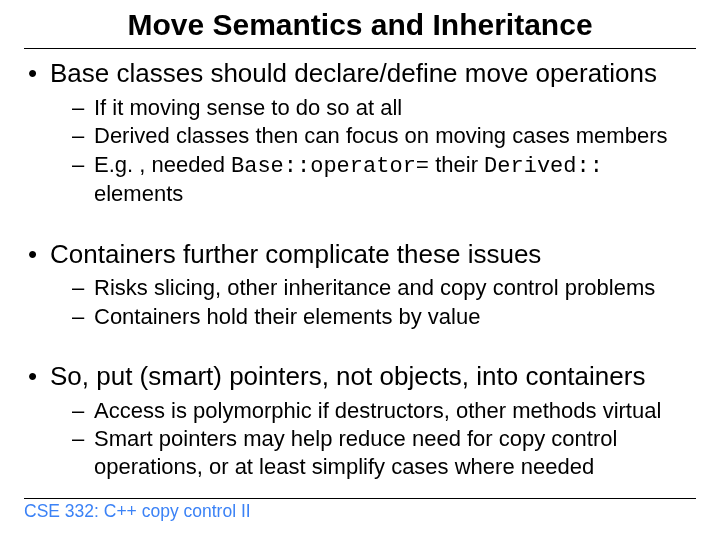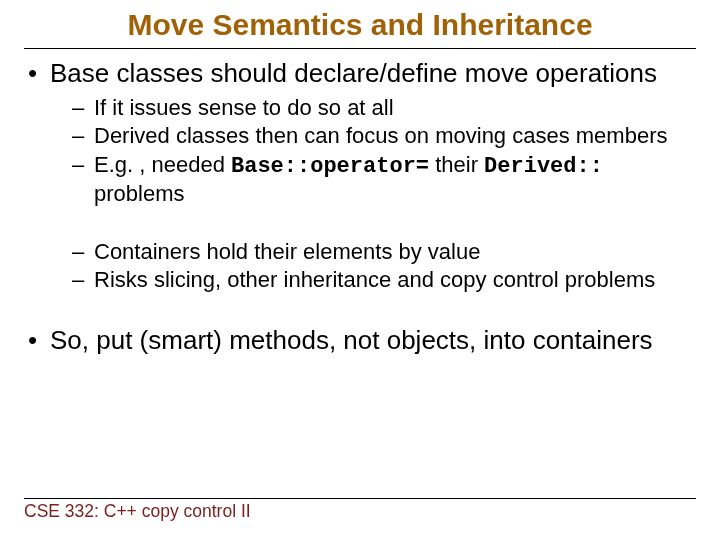"Move Semantics and Inheritance" .title { color: #a16207 -> #000000 }
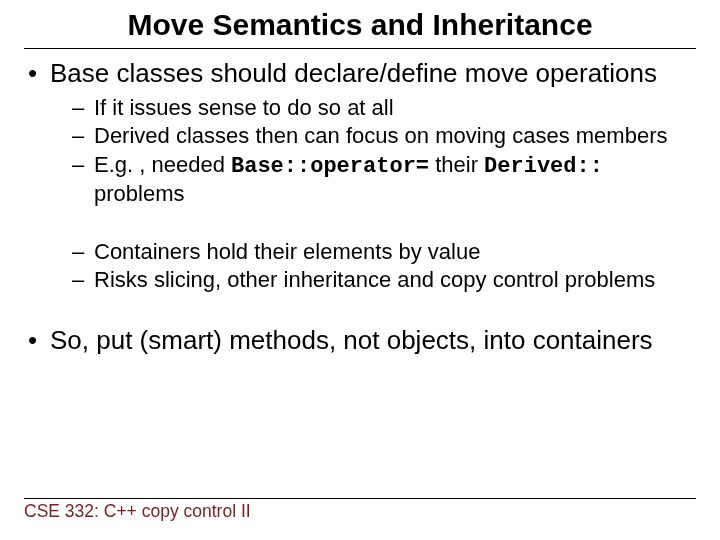"If it issues sense to" span { text: issues -> moving }
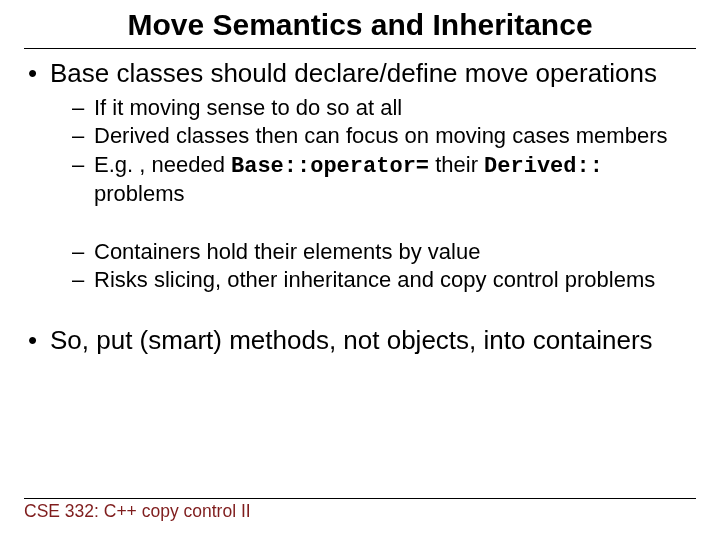"Base::operator=" .code { font-weight: bold -> none }
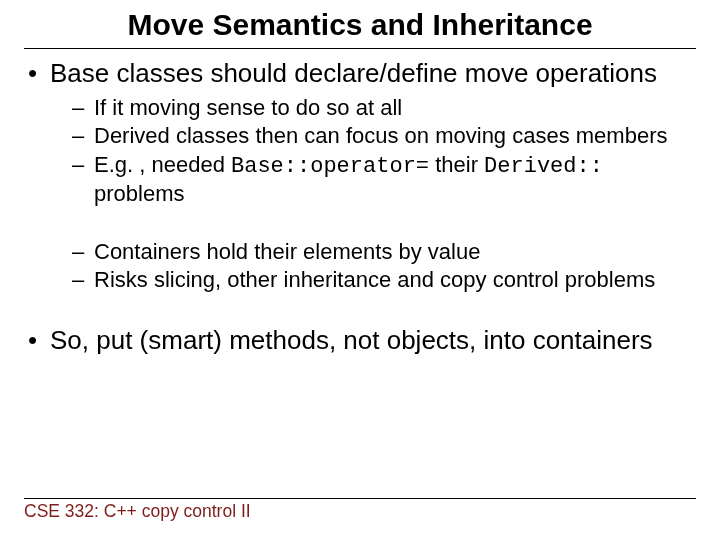"problems" span { text: problems -> elements }
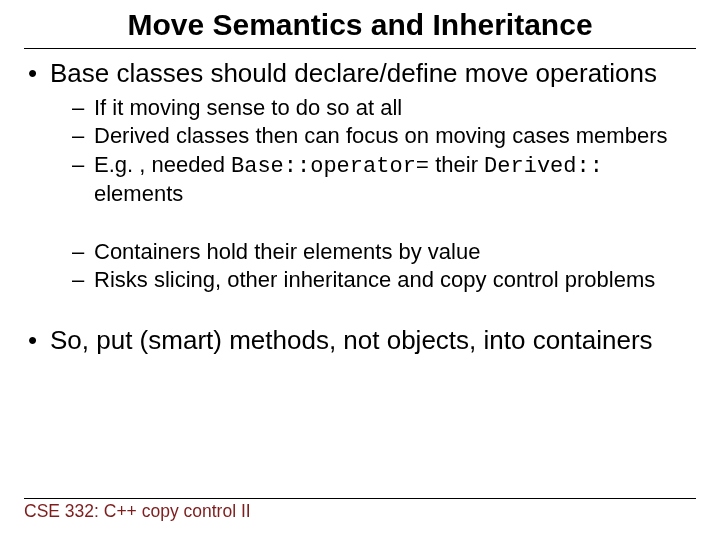"Containers further complicate these" div.top-line { html: none -> <div>Containers further complicate these issues</div> }
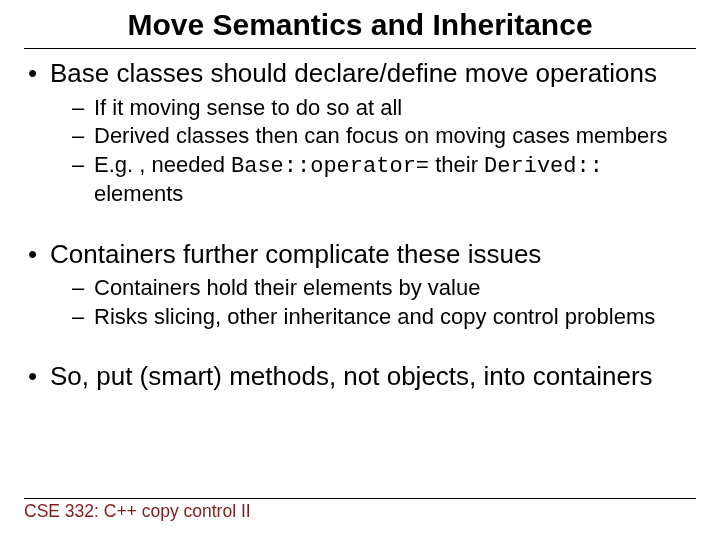"Containers hold their elements by" li { order: before "Risks slicing, other inheritance and" -> after "Risks slicing, other inheritance and" }
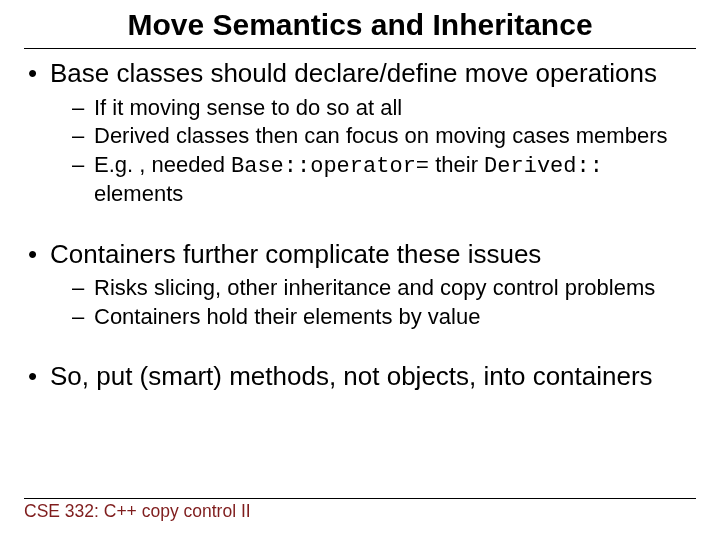"So, put (smart) methods, not" div.top-line { text: methods -> pointers }
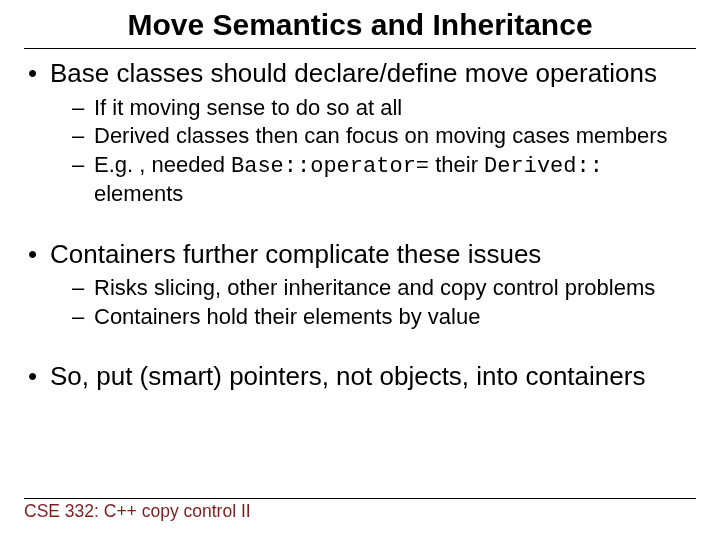"Access is polymorphic if destructors," ul.sub { html: none -> <ul> <li><span>Access is polymorphic if destructors, other methods virtual</span></li> <li><span>Smart pointers may help reduce need for copy control operations, or at least simplify cases where needed</span></li> </ul> }
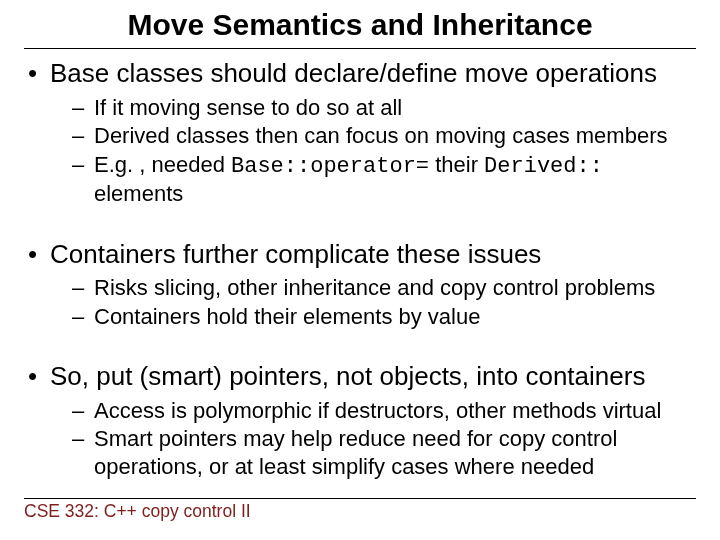"CSE 332: C++ copy control" .footer-text { color: #7f1d1d -> #3b82f6 }
